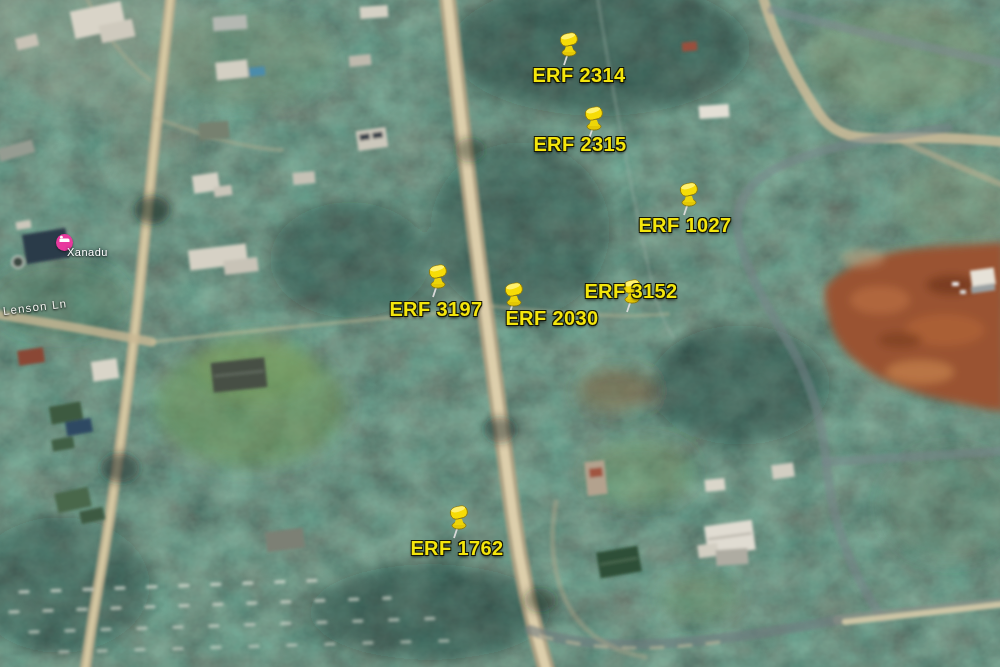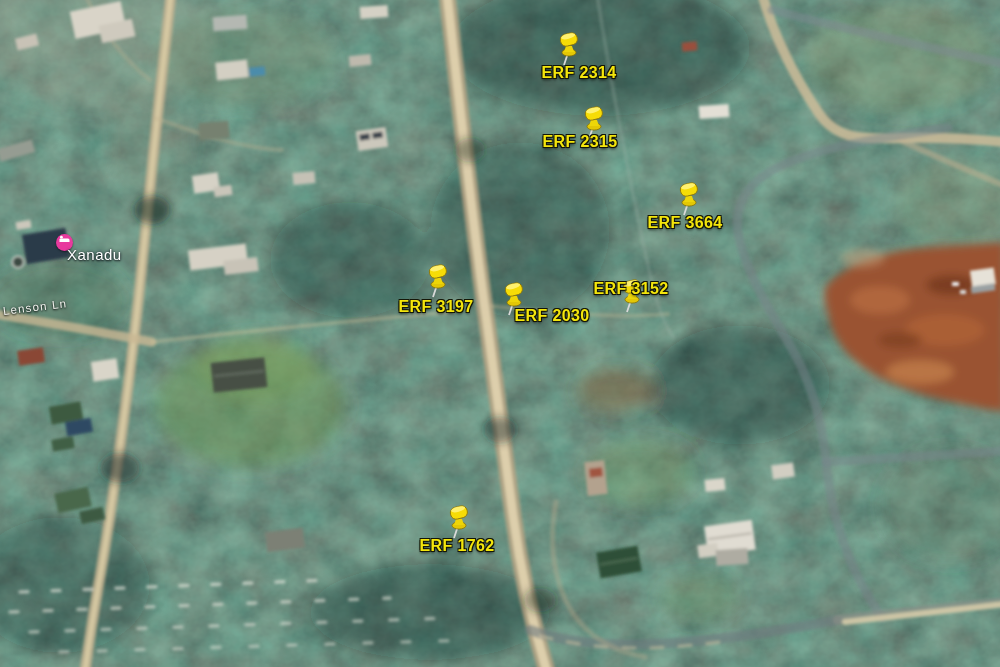"ERF 2314" .pin-label { font-size: 16px -> 20px }
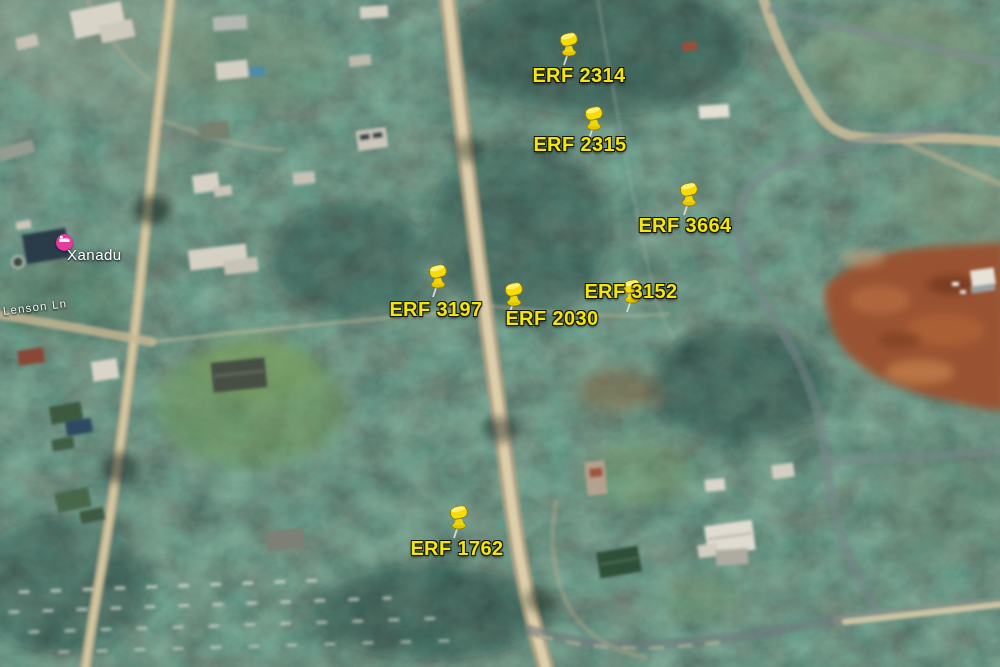"ERF 3664" div.pin-label { text: 3664 -> 1027 }
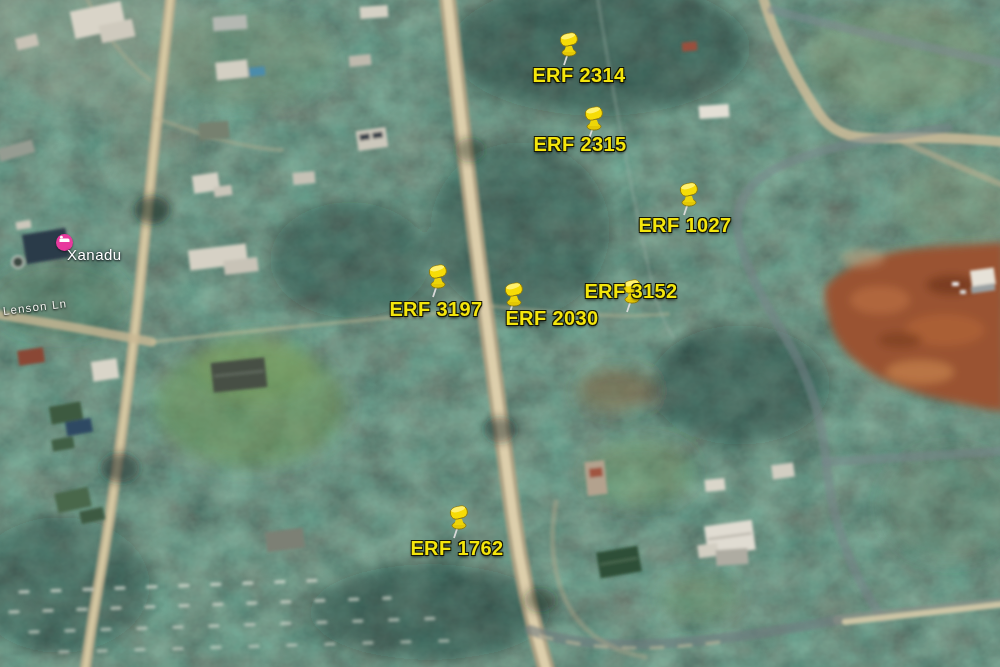"Xanadu" .poi-name { font-size: 15px -> 11px }
